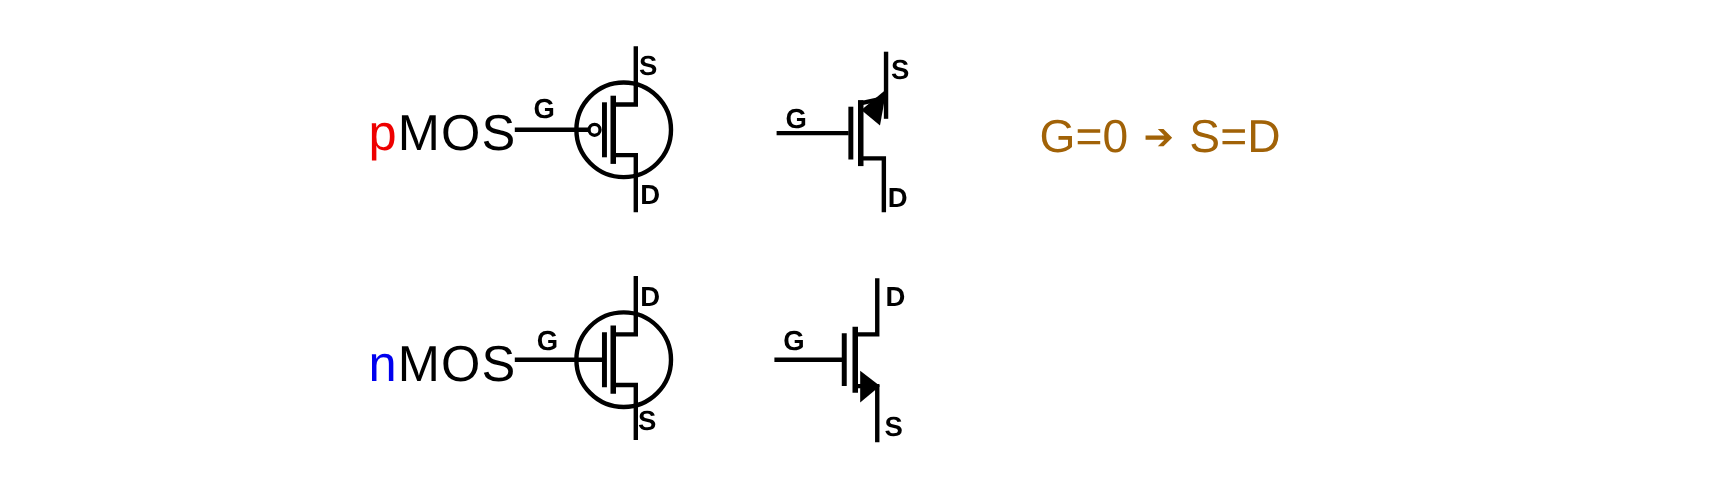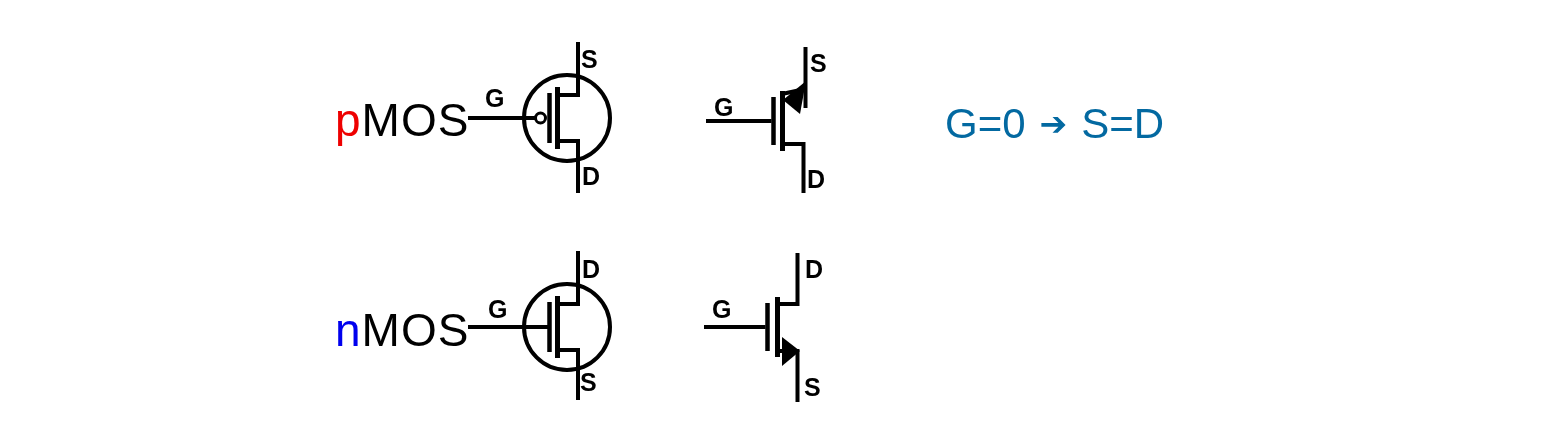"G=0 ➔ S=D" .rule { color: #0369a1 -> #a16207 }
